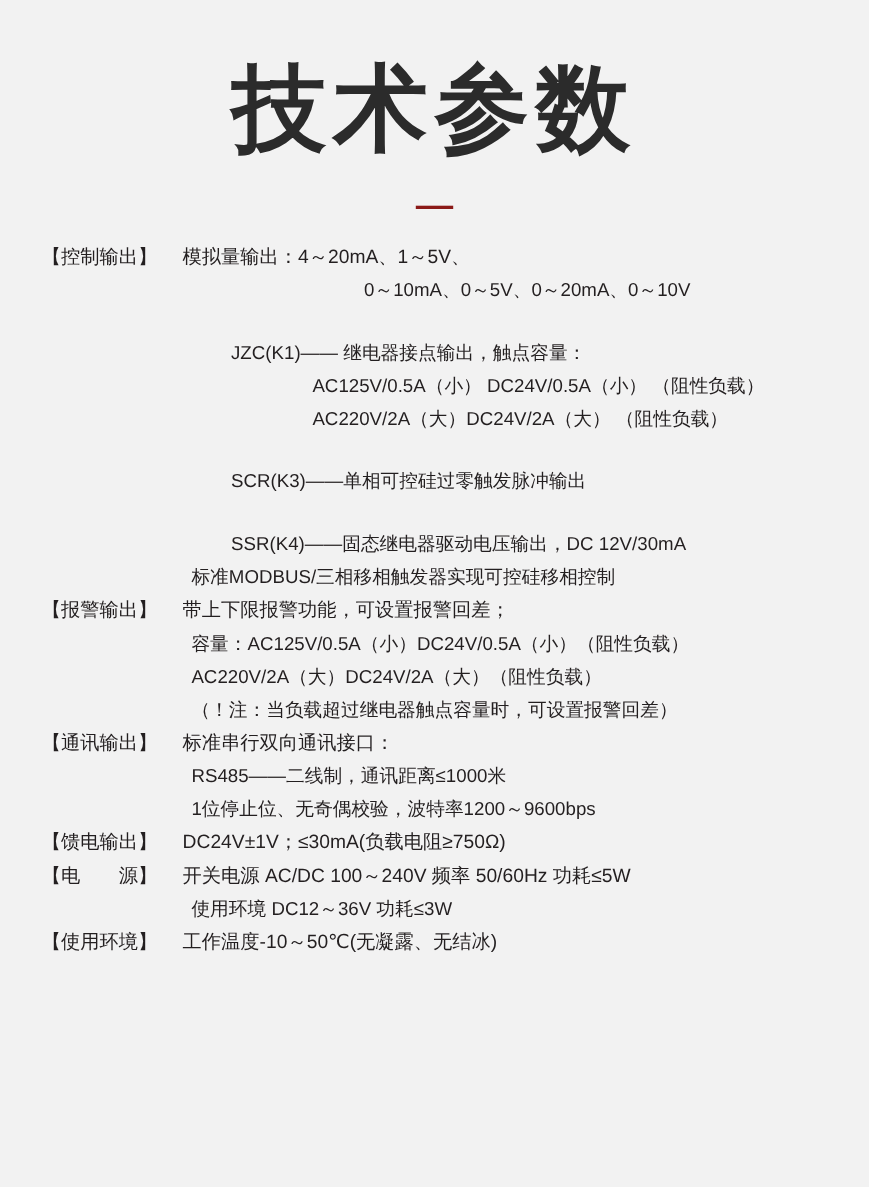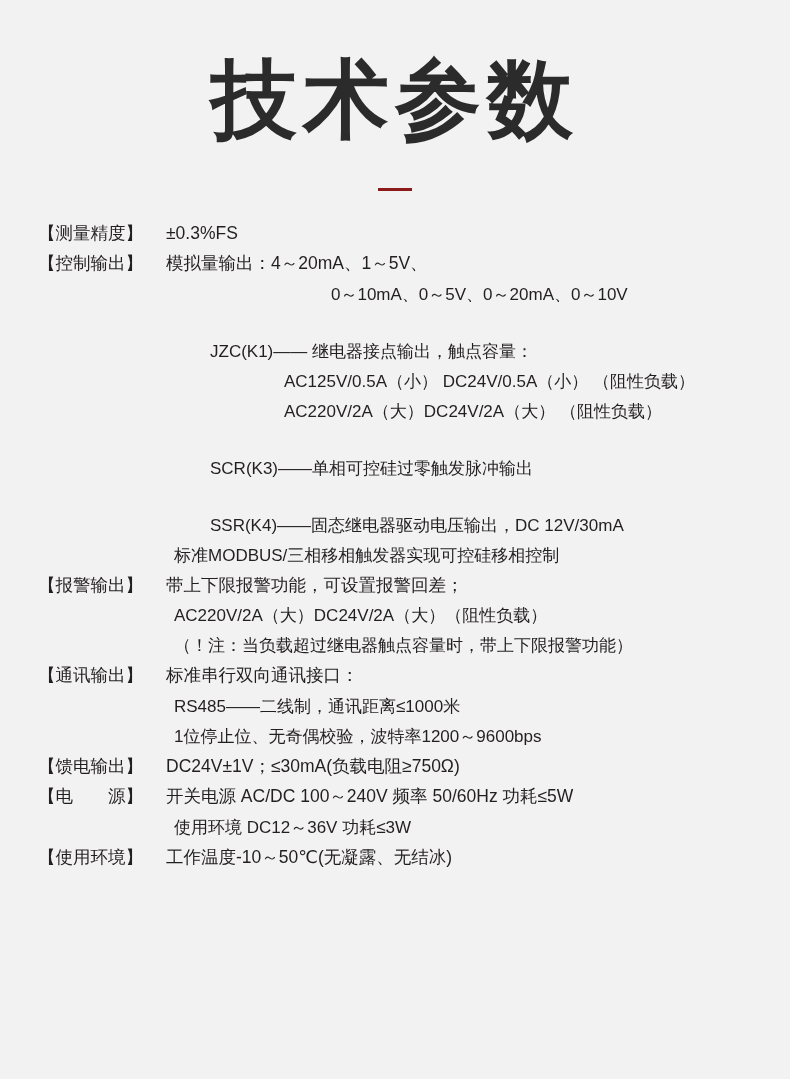"【测量精度】" div.row { html: <div> <div>【测量精度】</div> <div>±0.3%FS</div> </div> -> none }
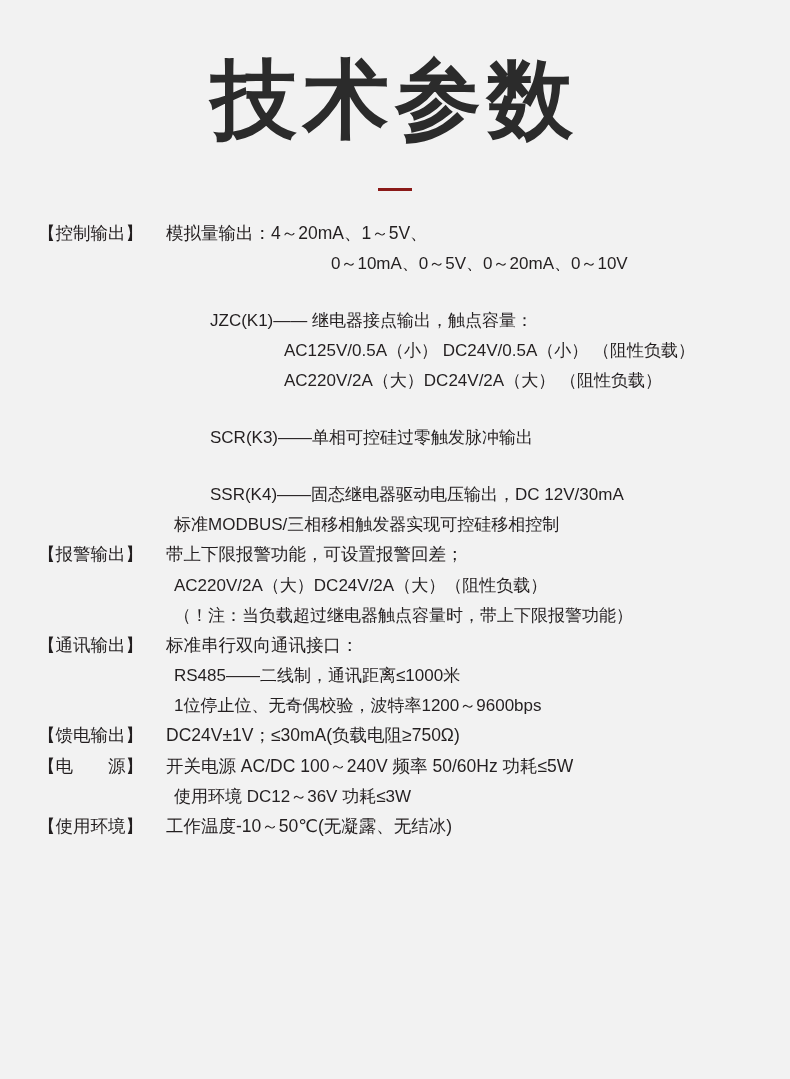"容量：AC125V/0.5A（小）DC24V/0.5A（小）（阻性负载）" div.sub { html: none -> <div>容量：AC125V/0.5A（小）DC24V/0.5A（小）（阻性负载）</div> }
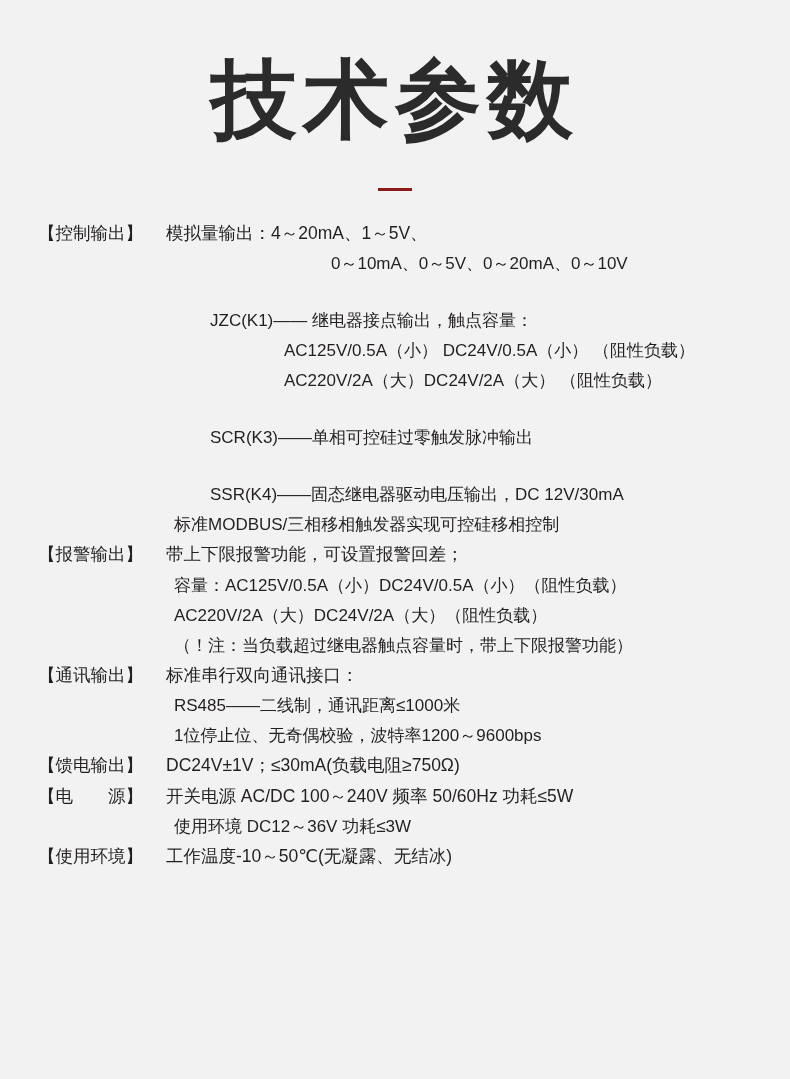"（！注：当负载超过继电器触点容量时，带上下限报警功能）" div.sub { text: 带上下限报警功能 -> 可设置报警回差 }
